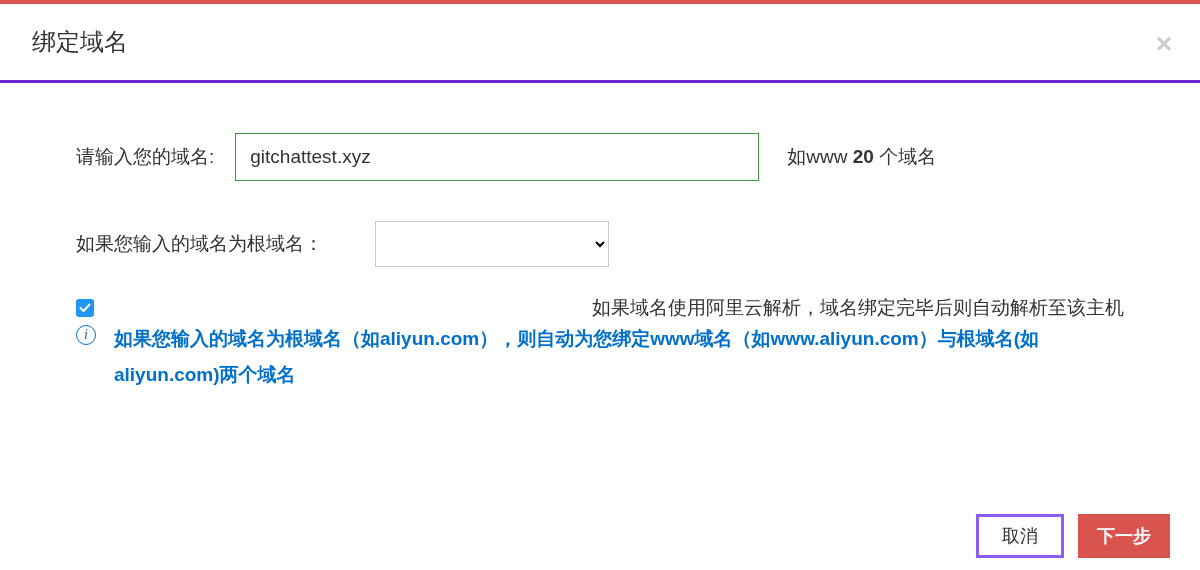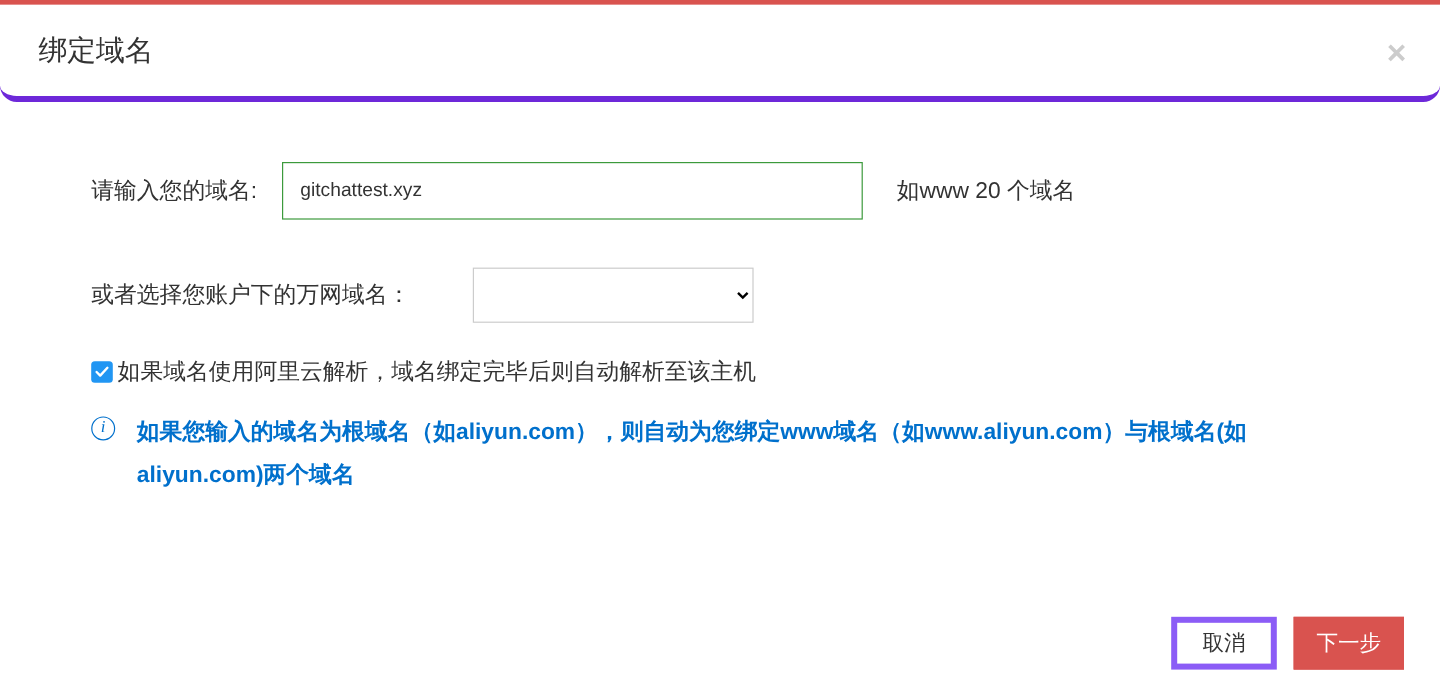"绑定域名" .modal-header { border-bottom: 5px solid #6d28d9 -> 3px solid #6d28d9; border-radius: 14px -> none }
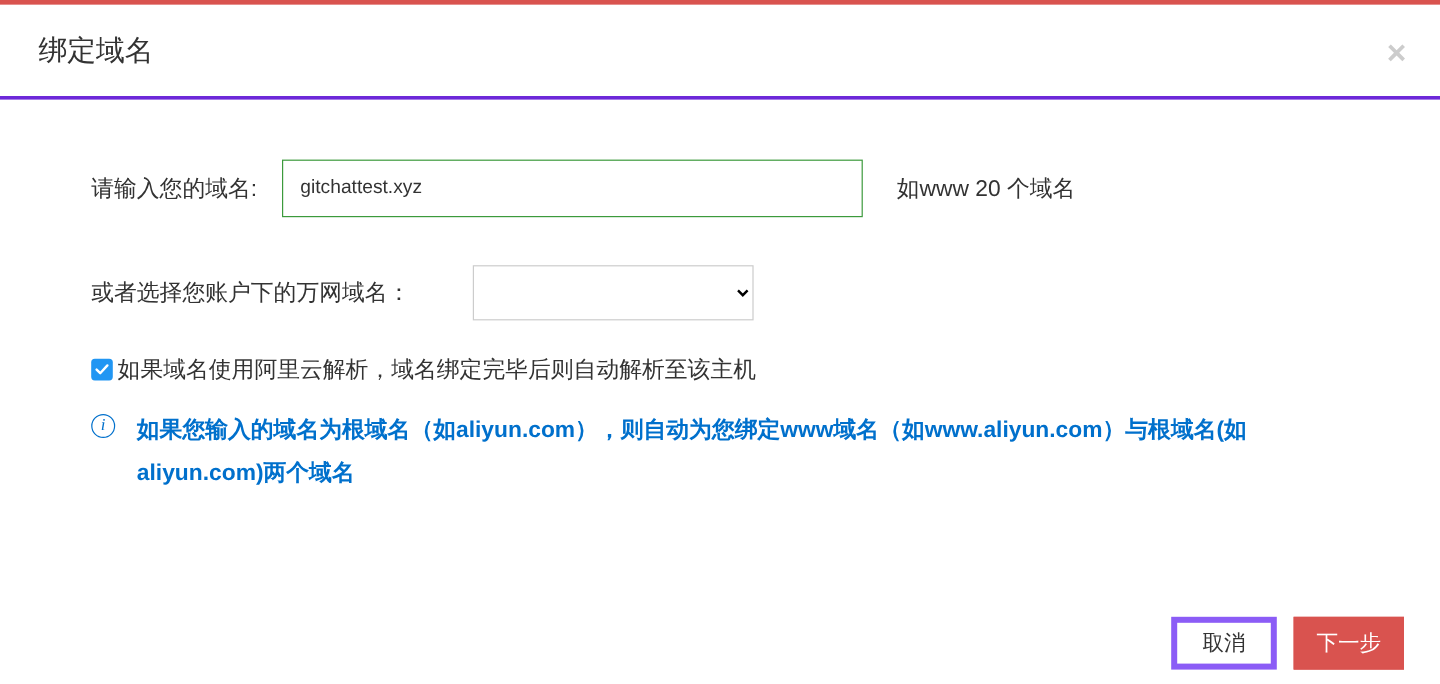"gitchattest.xyz" .domain-input { font-size: 16px -> 19px; width: 484px -> 524px }
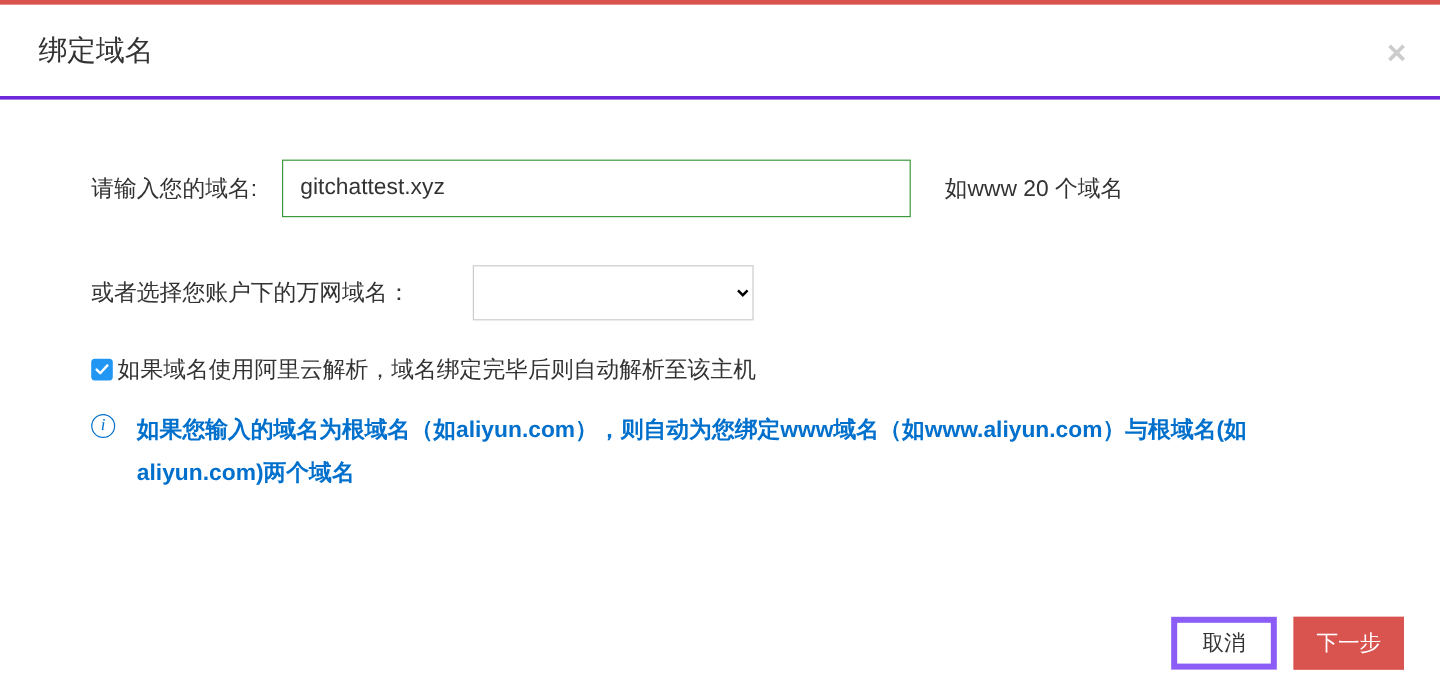"20" .remaining-text .count { font-weight: 400 -> 700 }
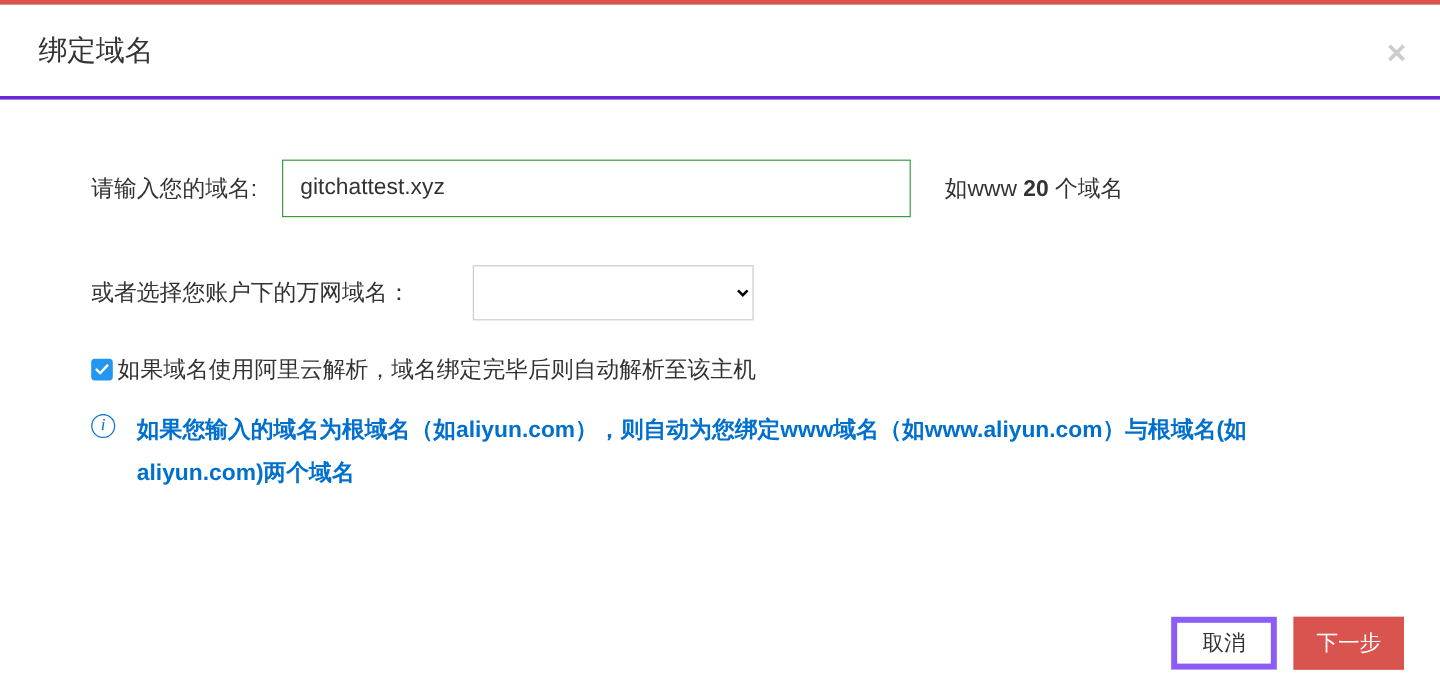"或者选择您账户下的万网域名：" span.select-label { text: 或者选择您账户下的万网 -> 如果您输入的域名为根 }
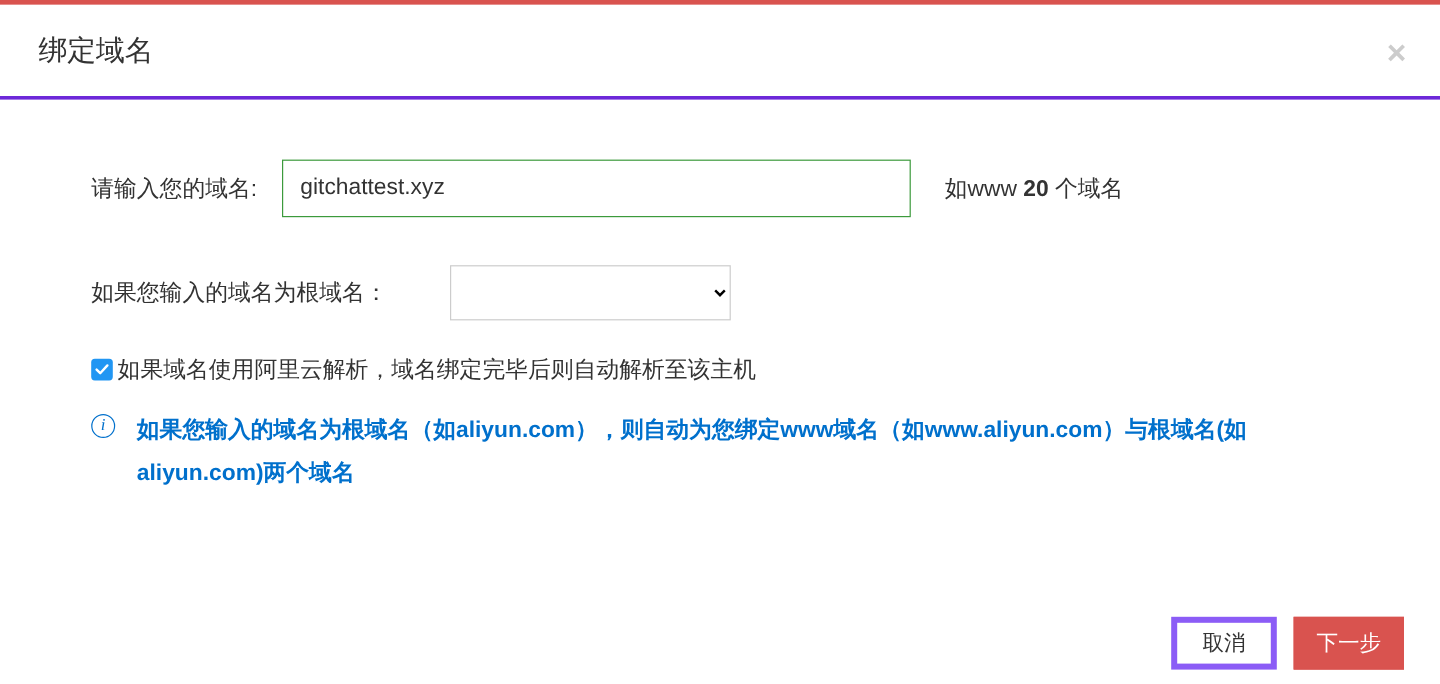"如果域名使用阿里云解析，域名绑定完毕后则自动解析至该主机" .checkbox-row { justify-content: none -> space-between; margin-bottom: 20px -> none }
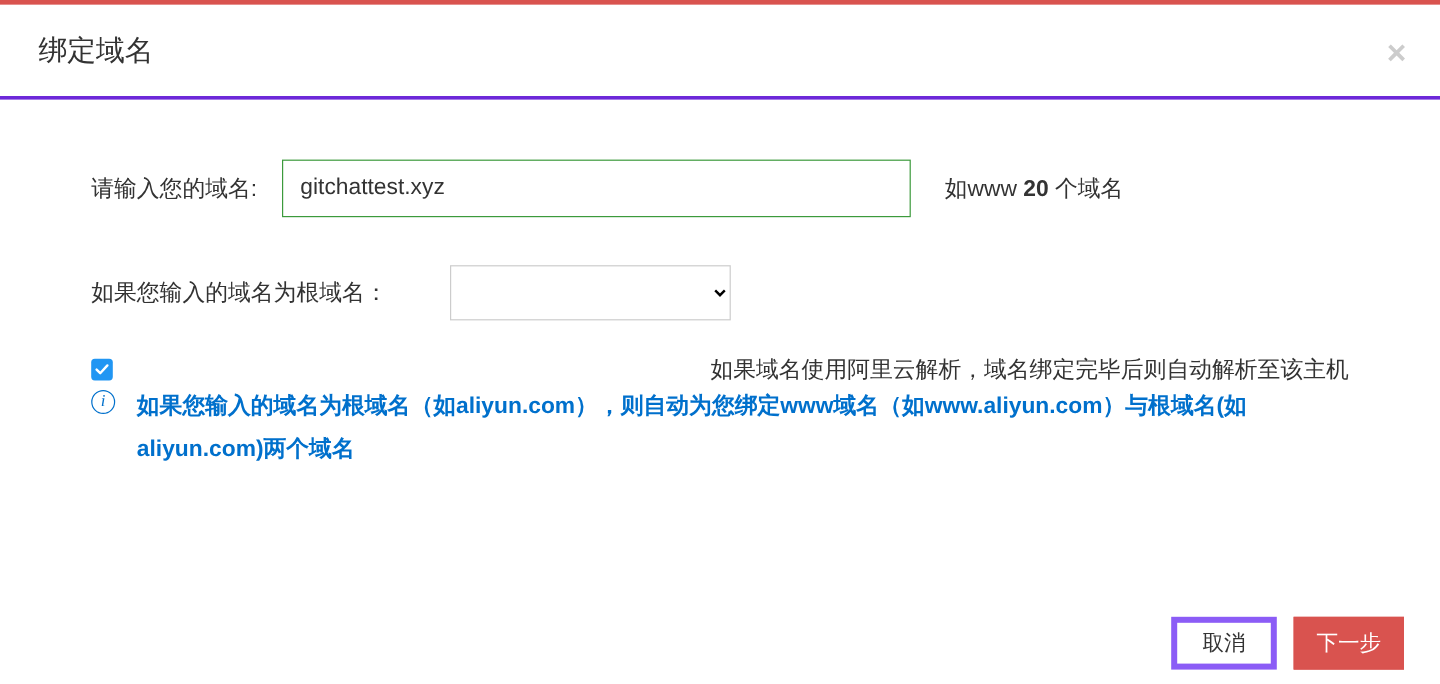"取消" .btn { border: 5px solid #8b5cf6 -> 3px solid #8b5cf6 }
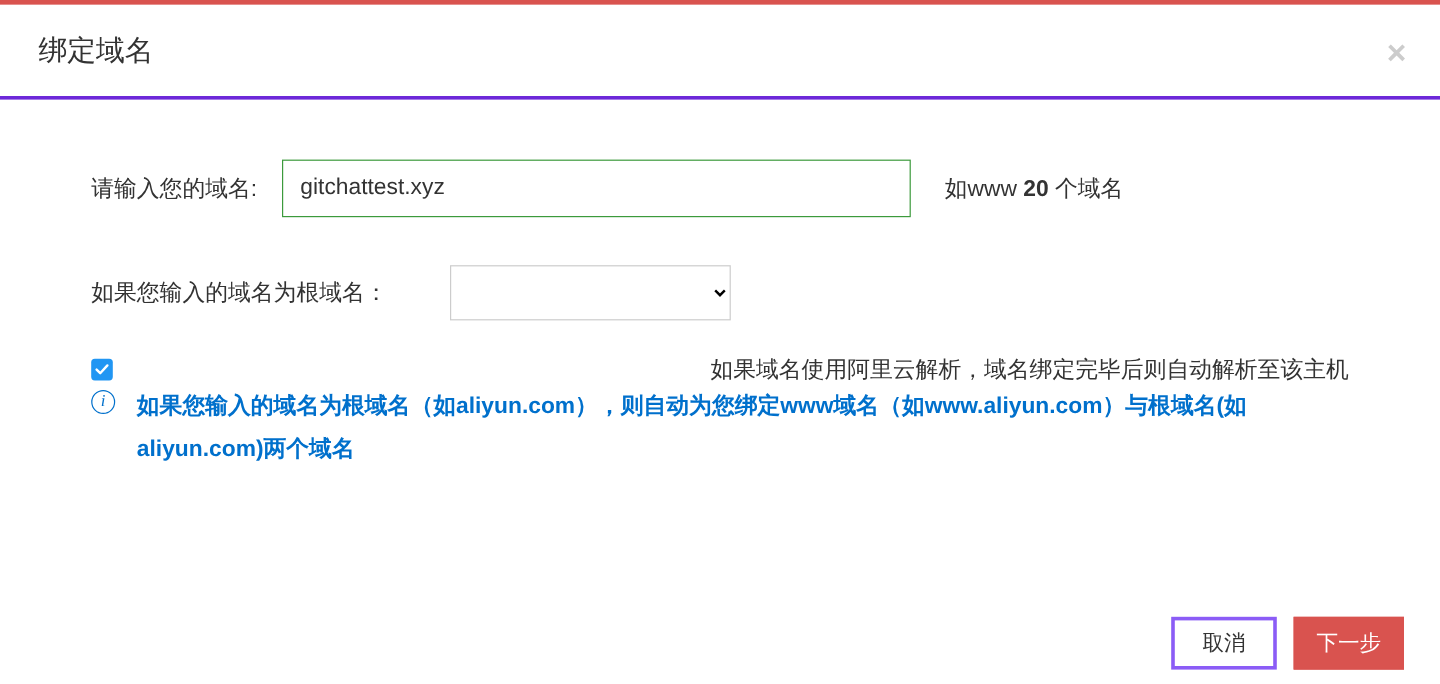"下一步" .btn-primary { font-weight: none -> bold }
